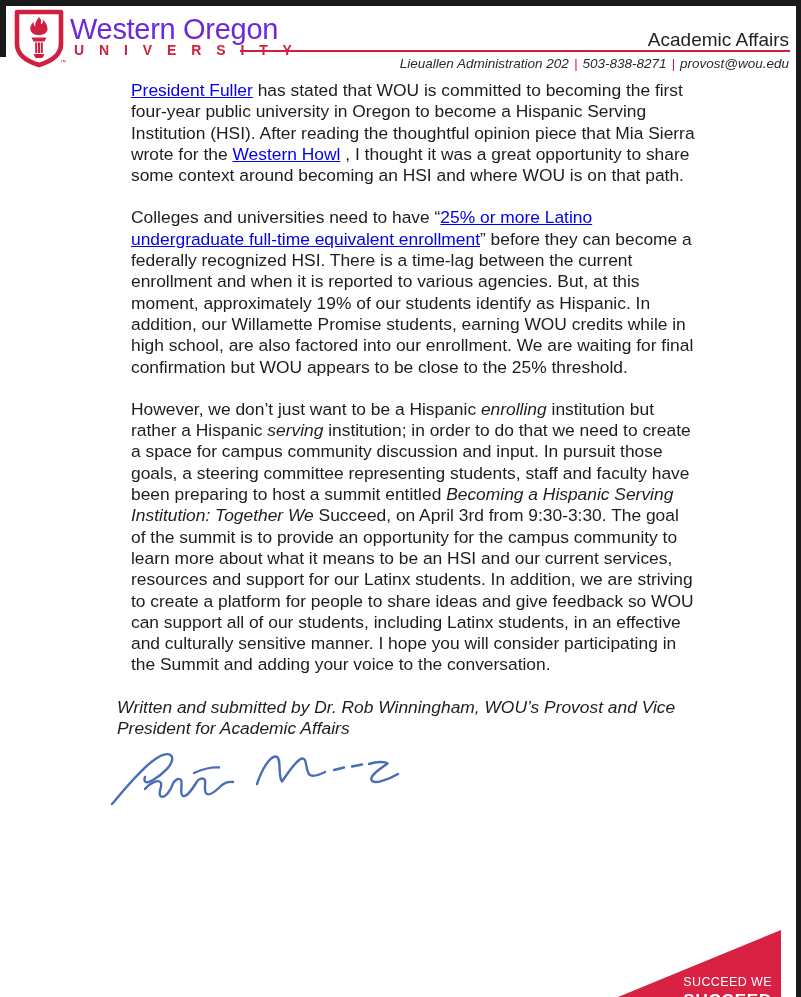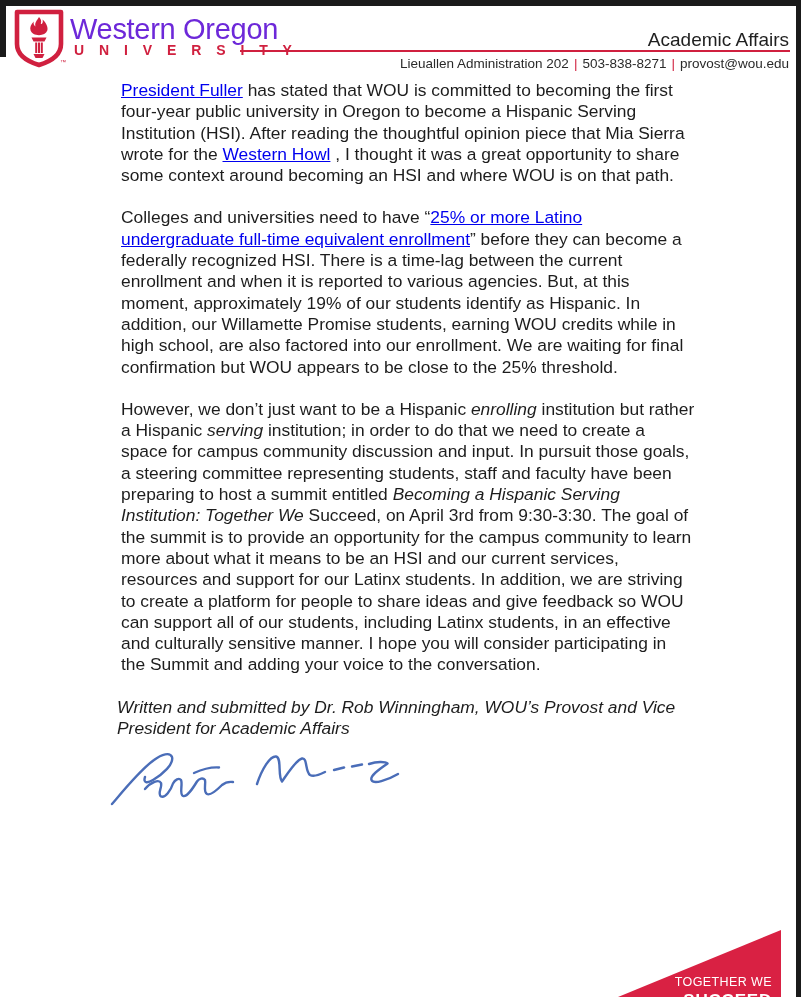"Lieuallen Administration 202 |" .contact { font-style: none -> italic }
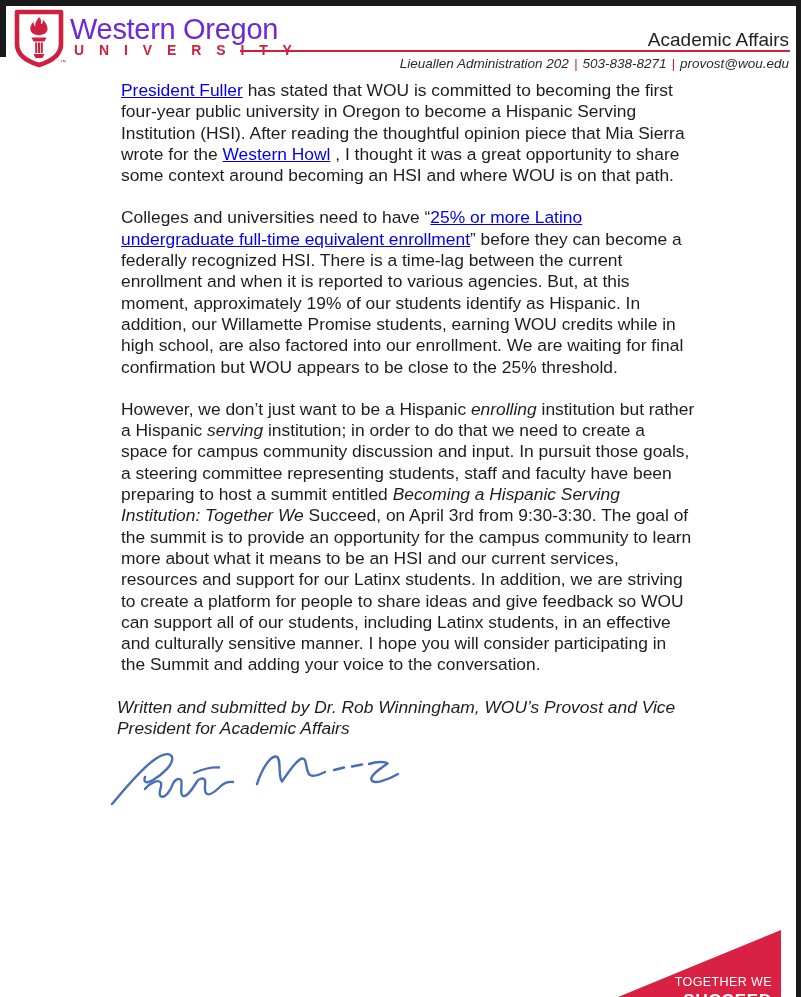"President Fuller has stated that" .para { margin: 0 0 21px 4px -> 0 0 21px 14px }
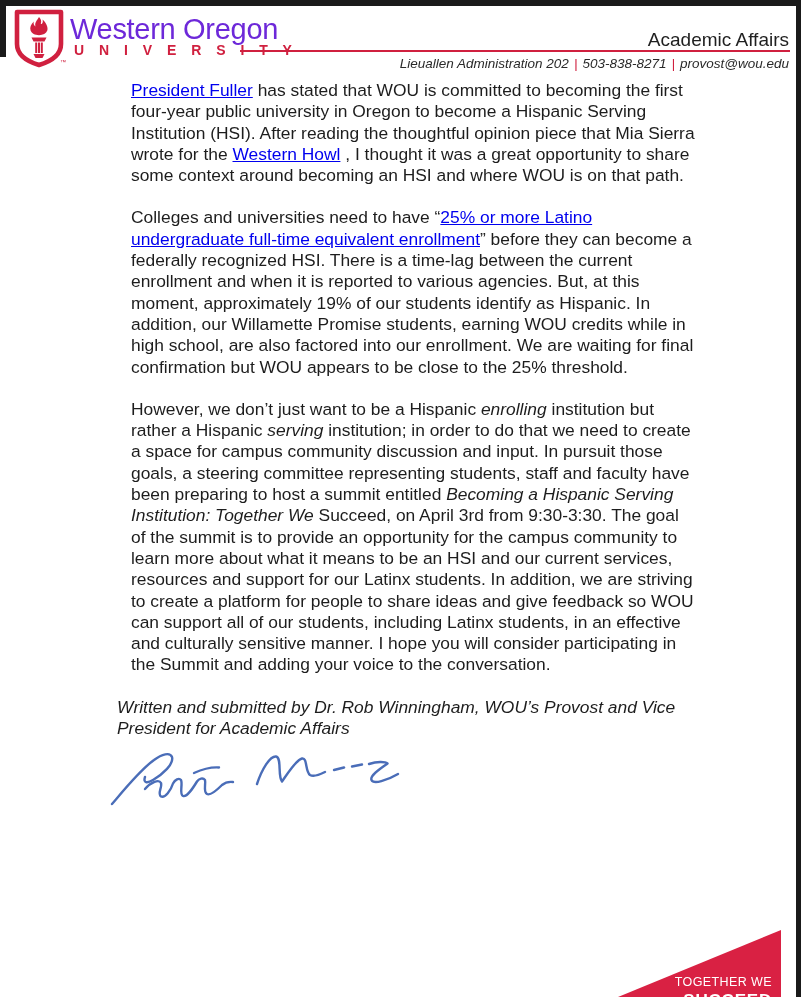"TOGETHER WE" div.banner-line1 { text: TOGETHER -> SUCCEED }
